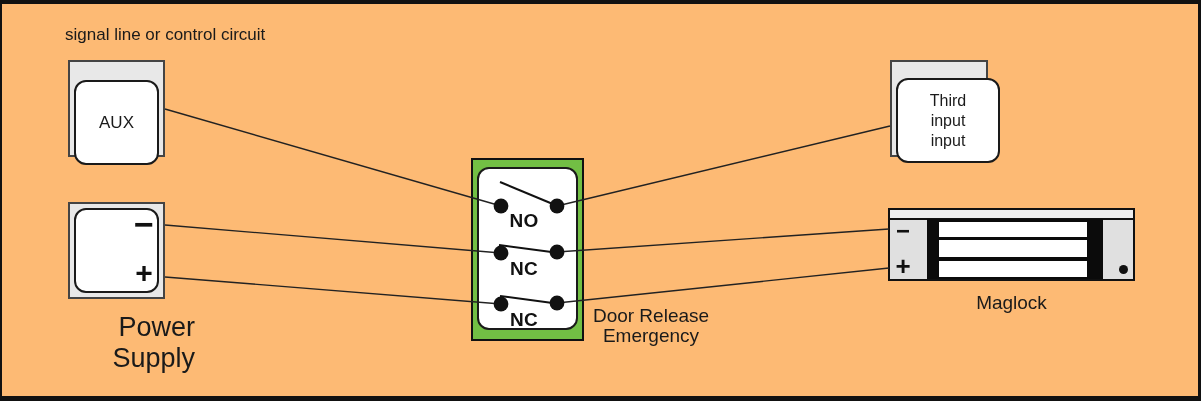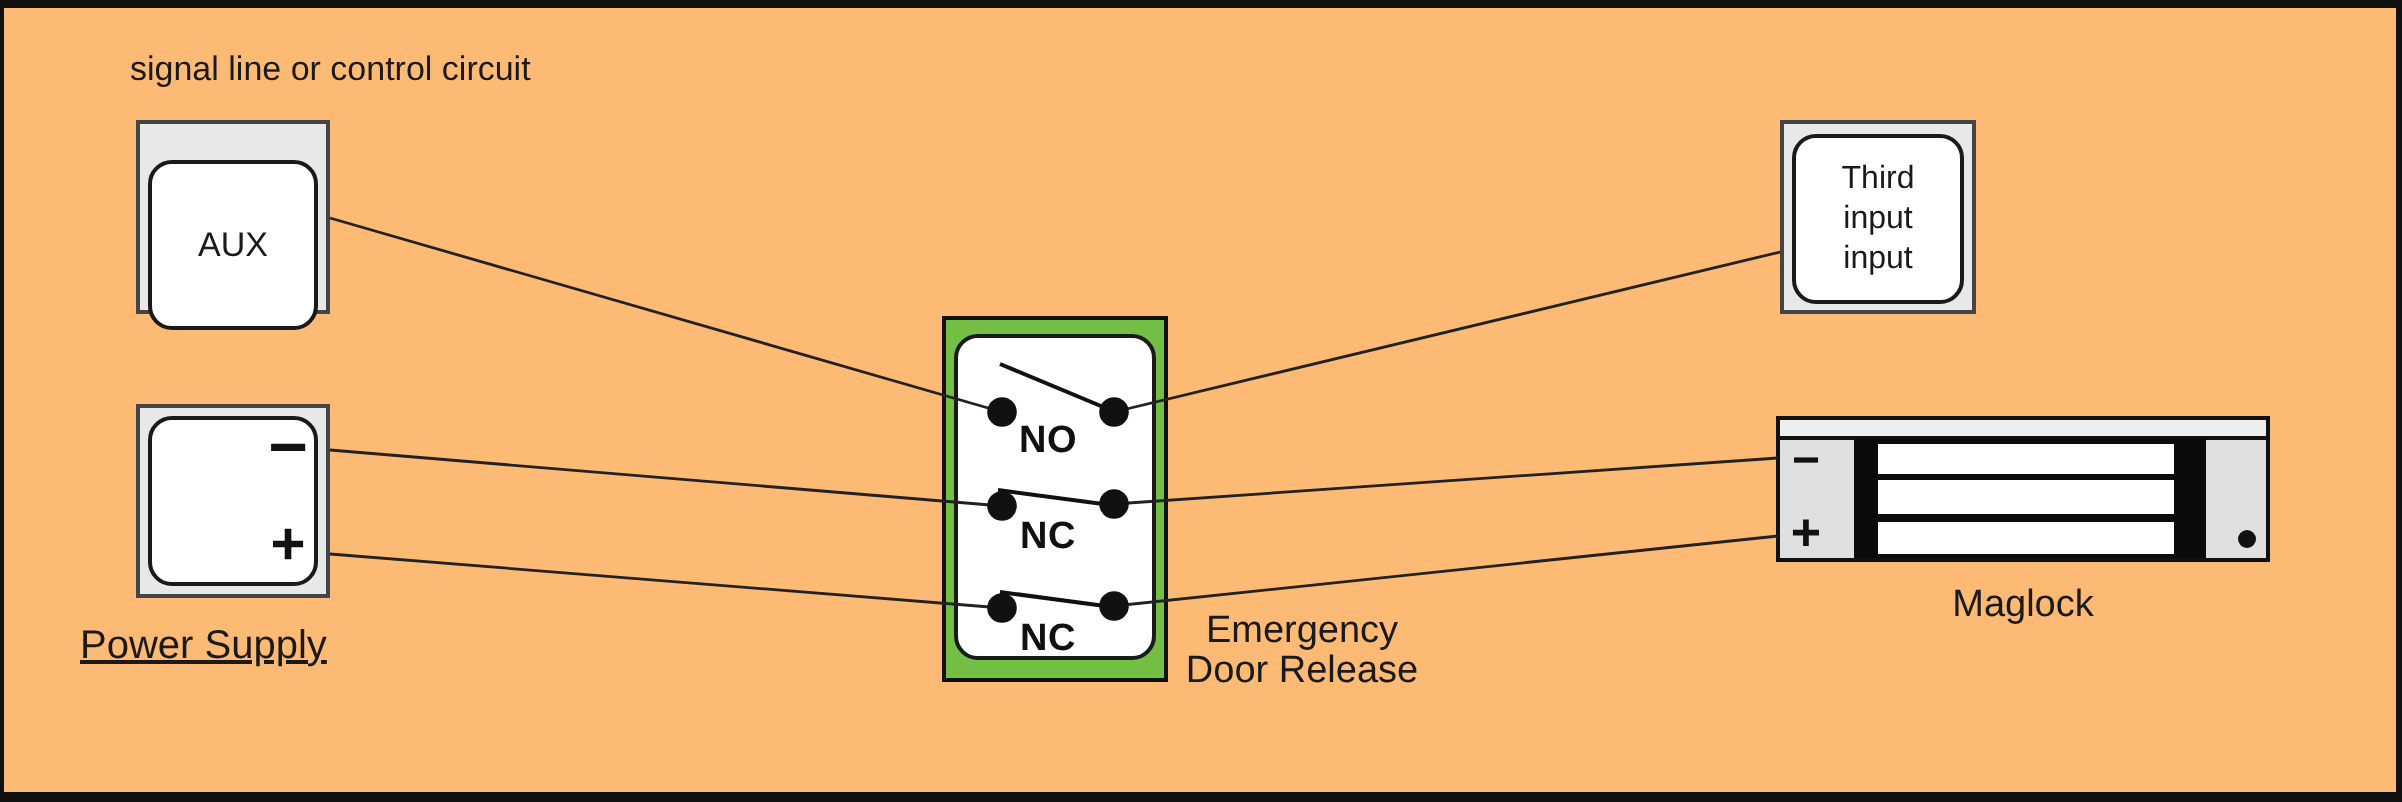"Third" div.device-inner { top: 5px -> 16px; width: 86px -> 104px }
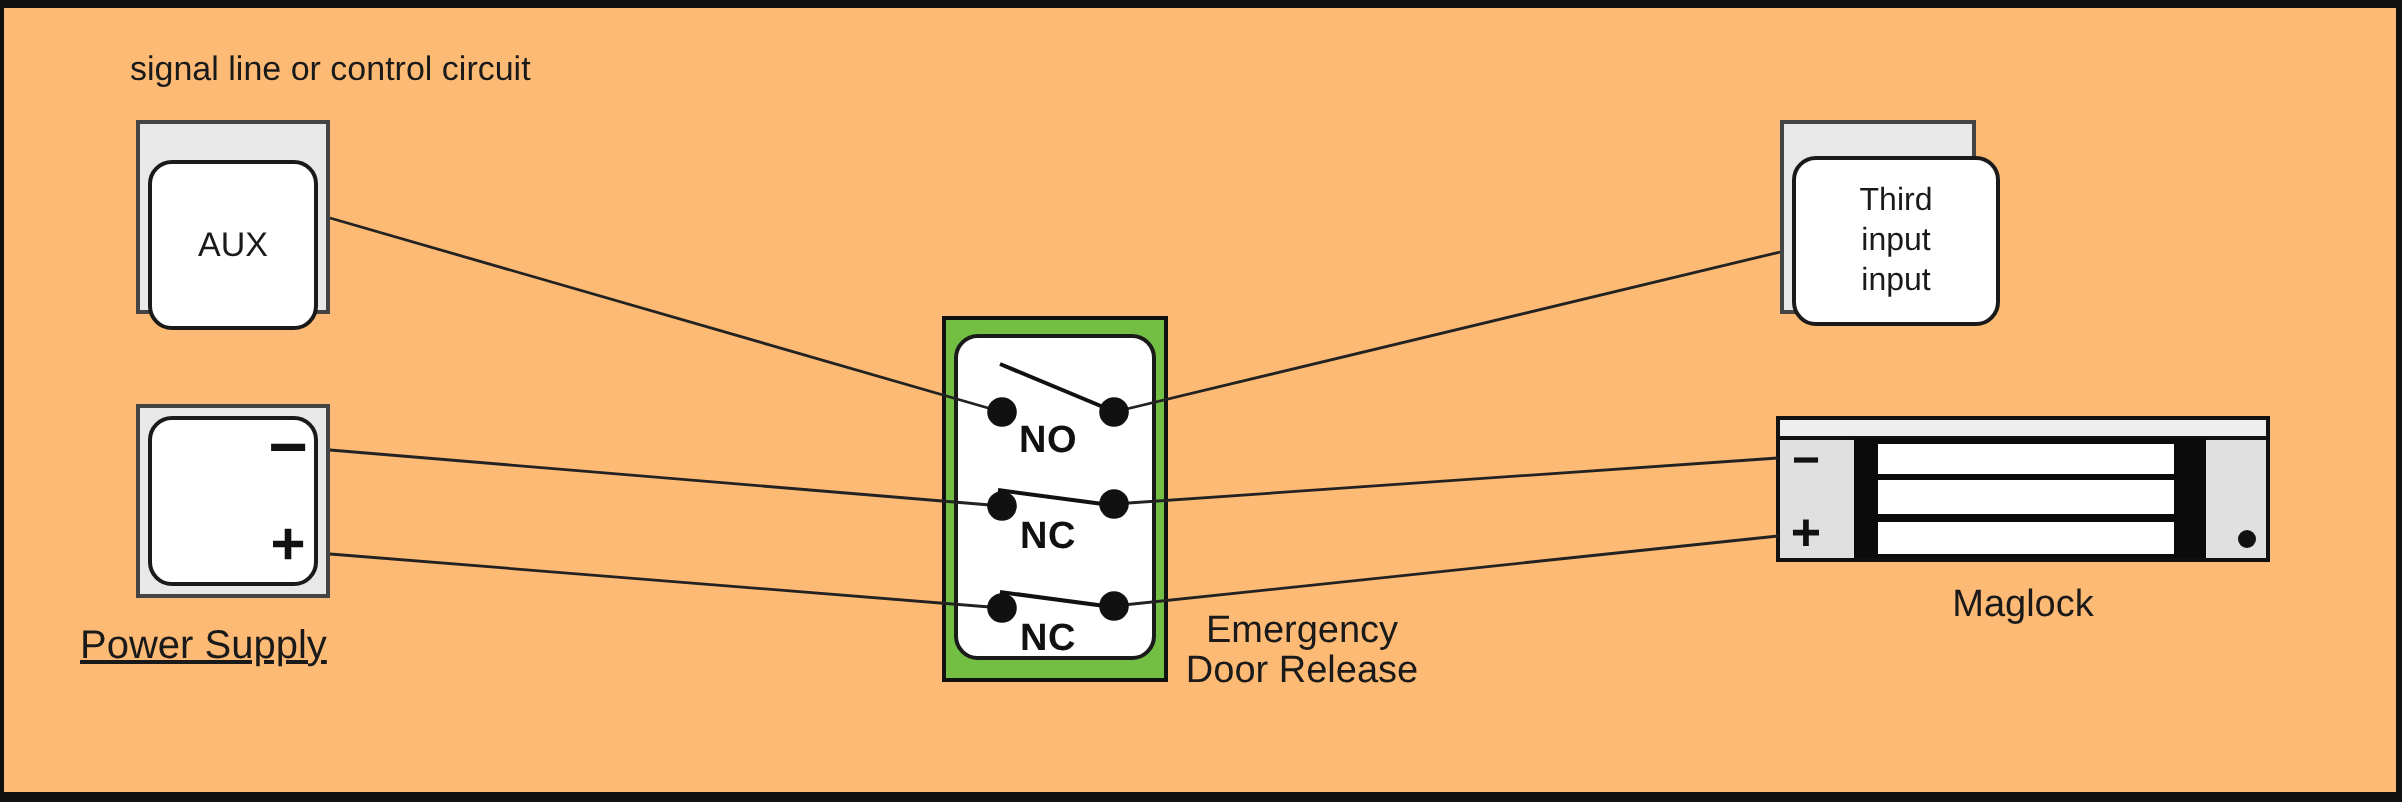"Power Supply" div.caption { font-size: 20px -> 27px; text-align: left -> right; text-decoration: underline -> none }
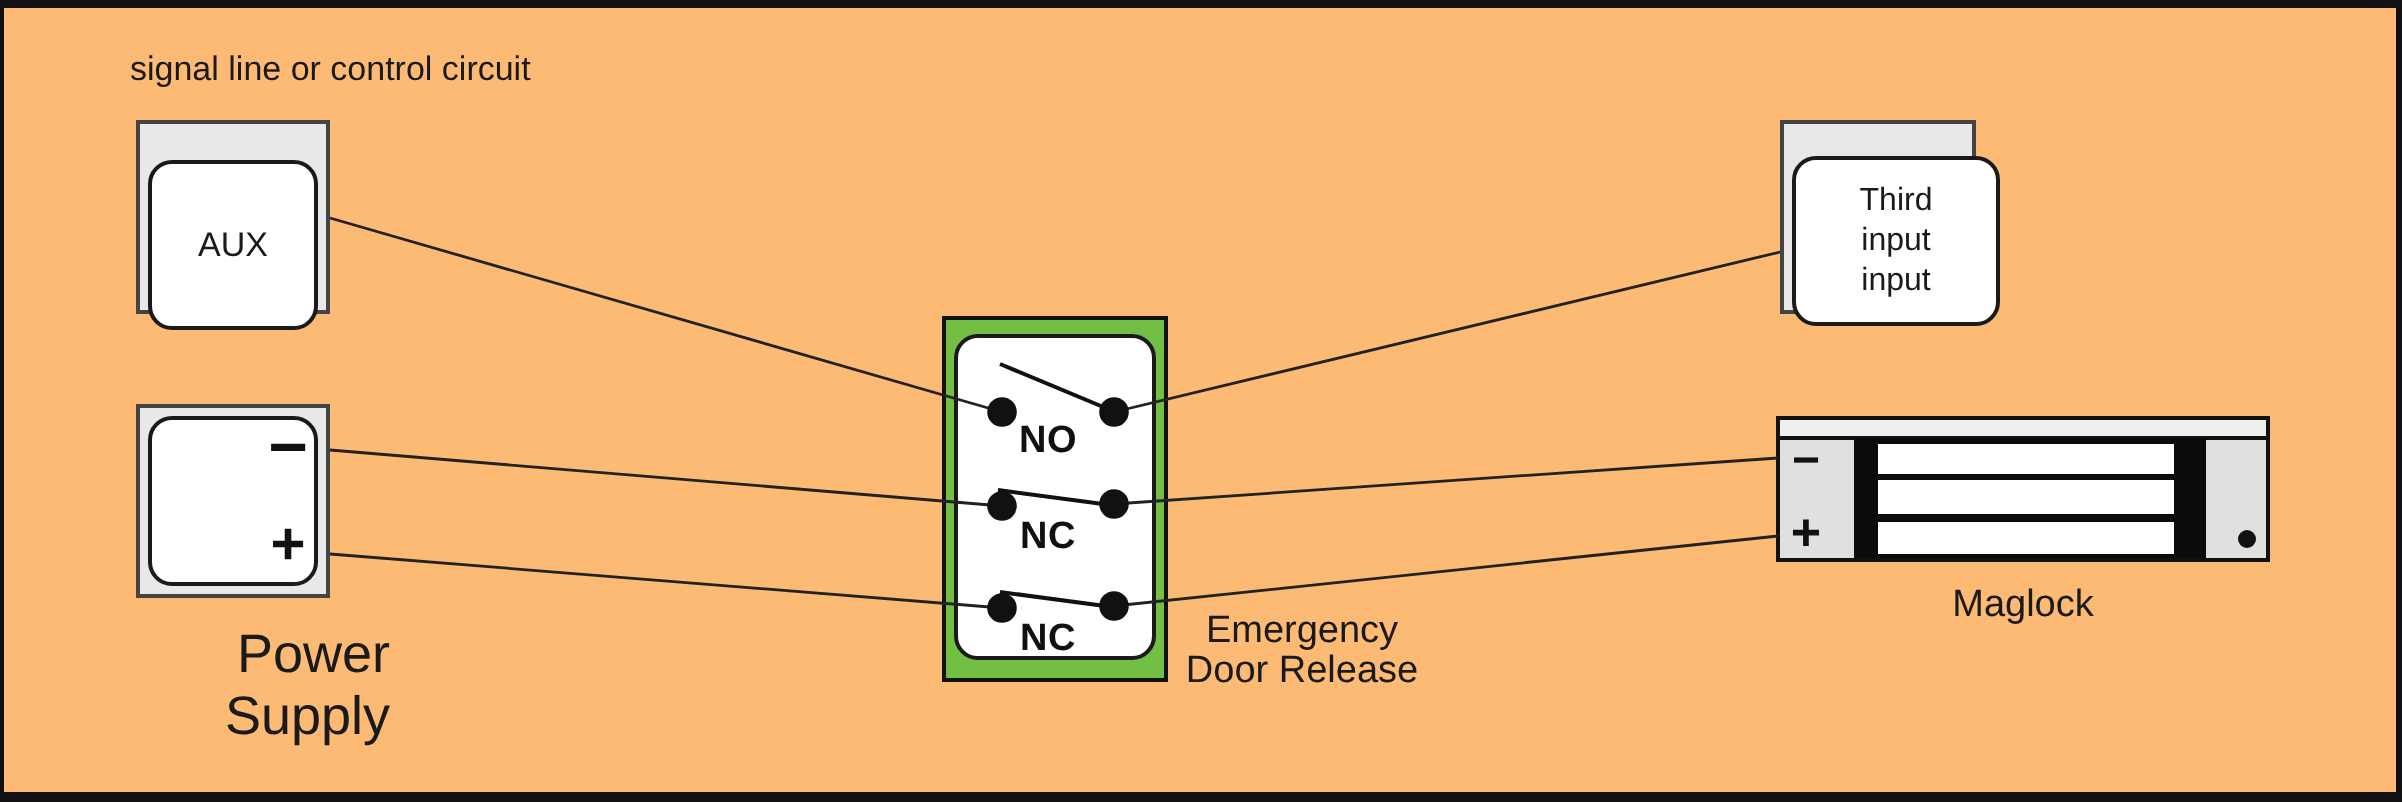"Emergency" div { order: before "Door Release" -> after "Door Release" }
